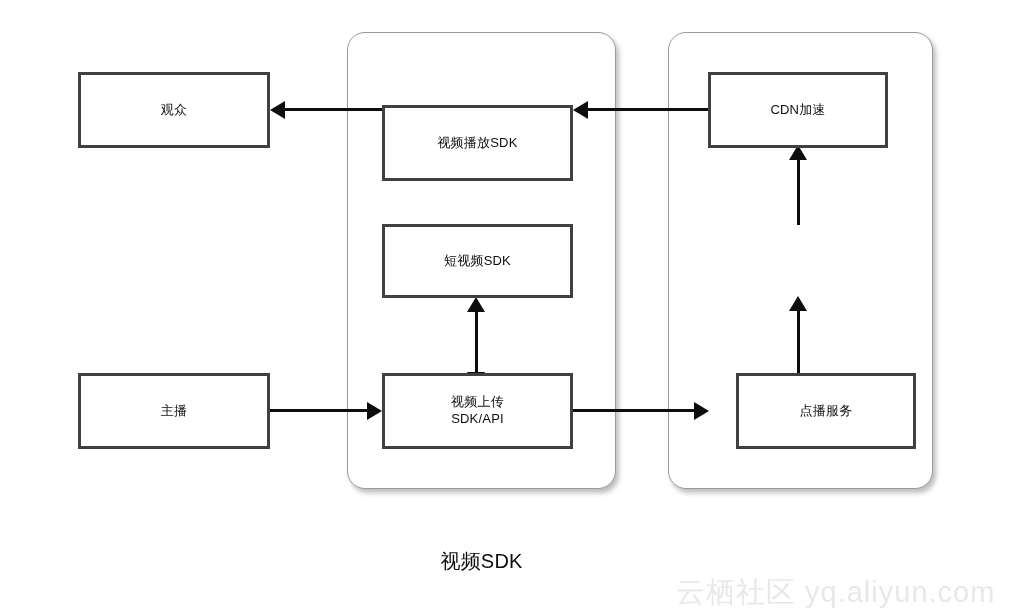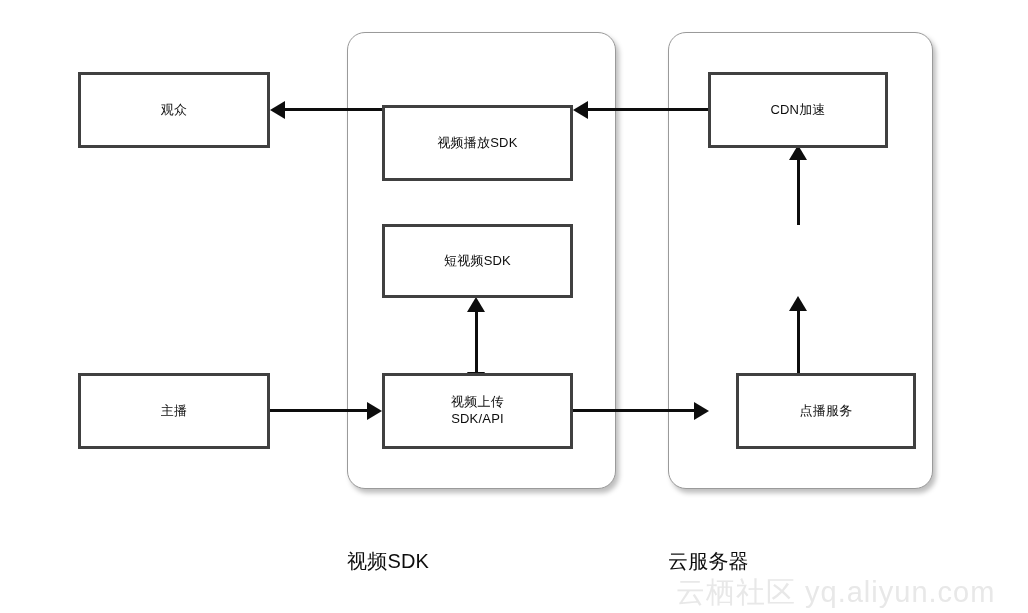"视频SDK" .group-caption { text-align: left -> center }
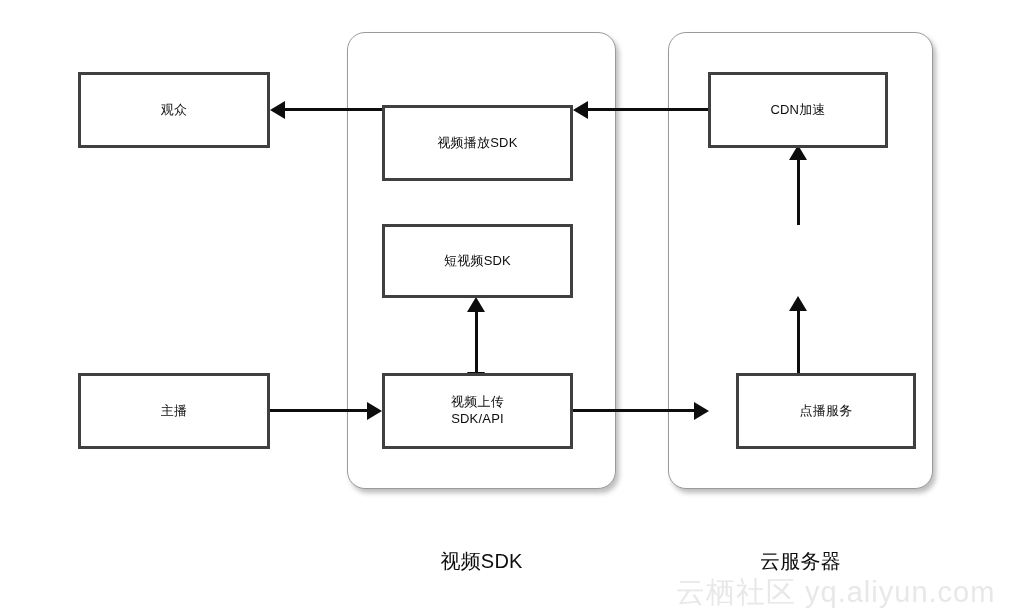"云服务器" div.group-caption { html: <div>云服务器</div> -> none }
